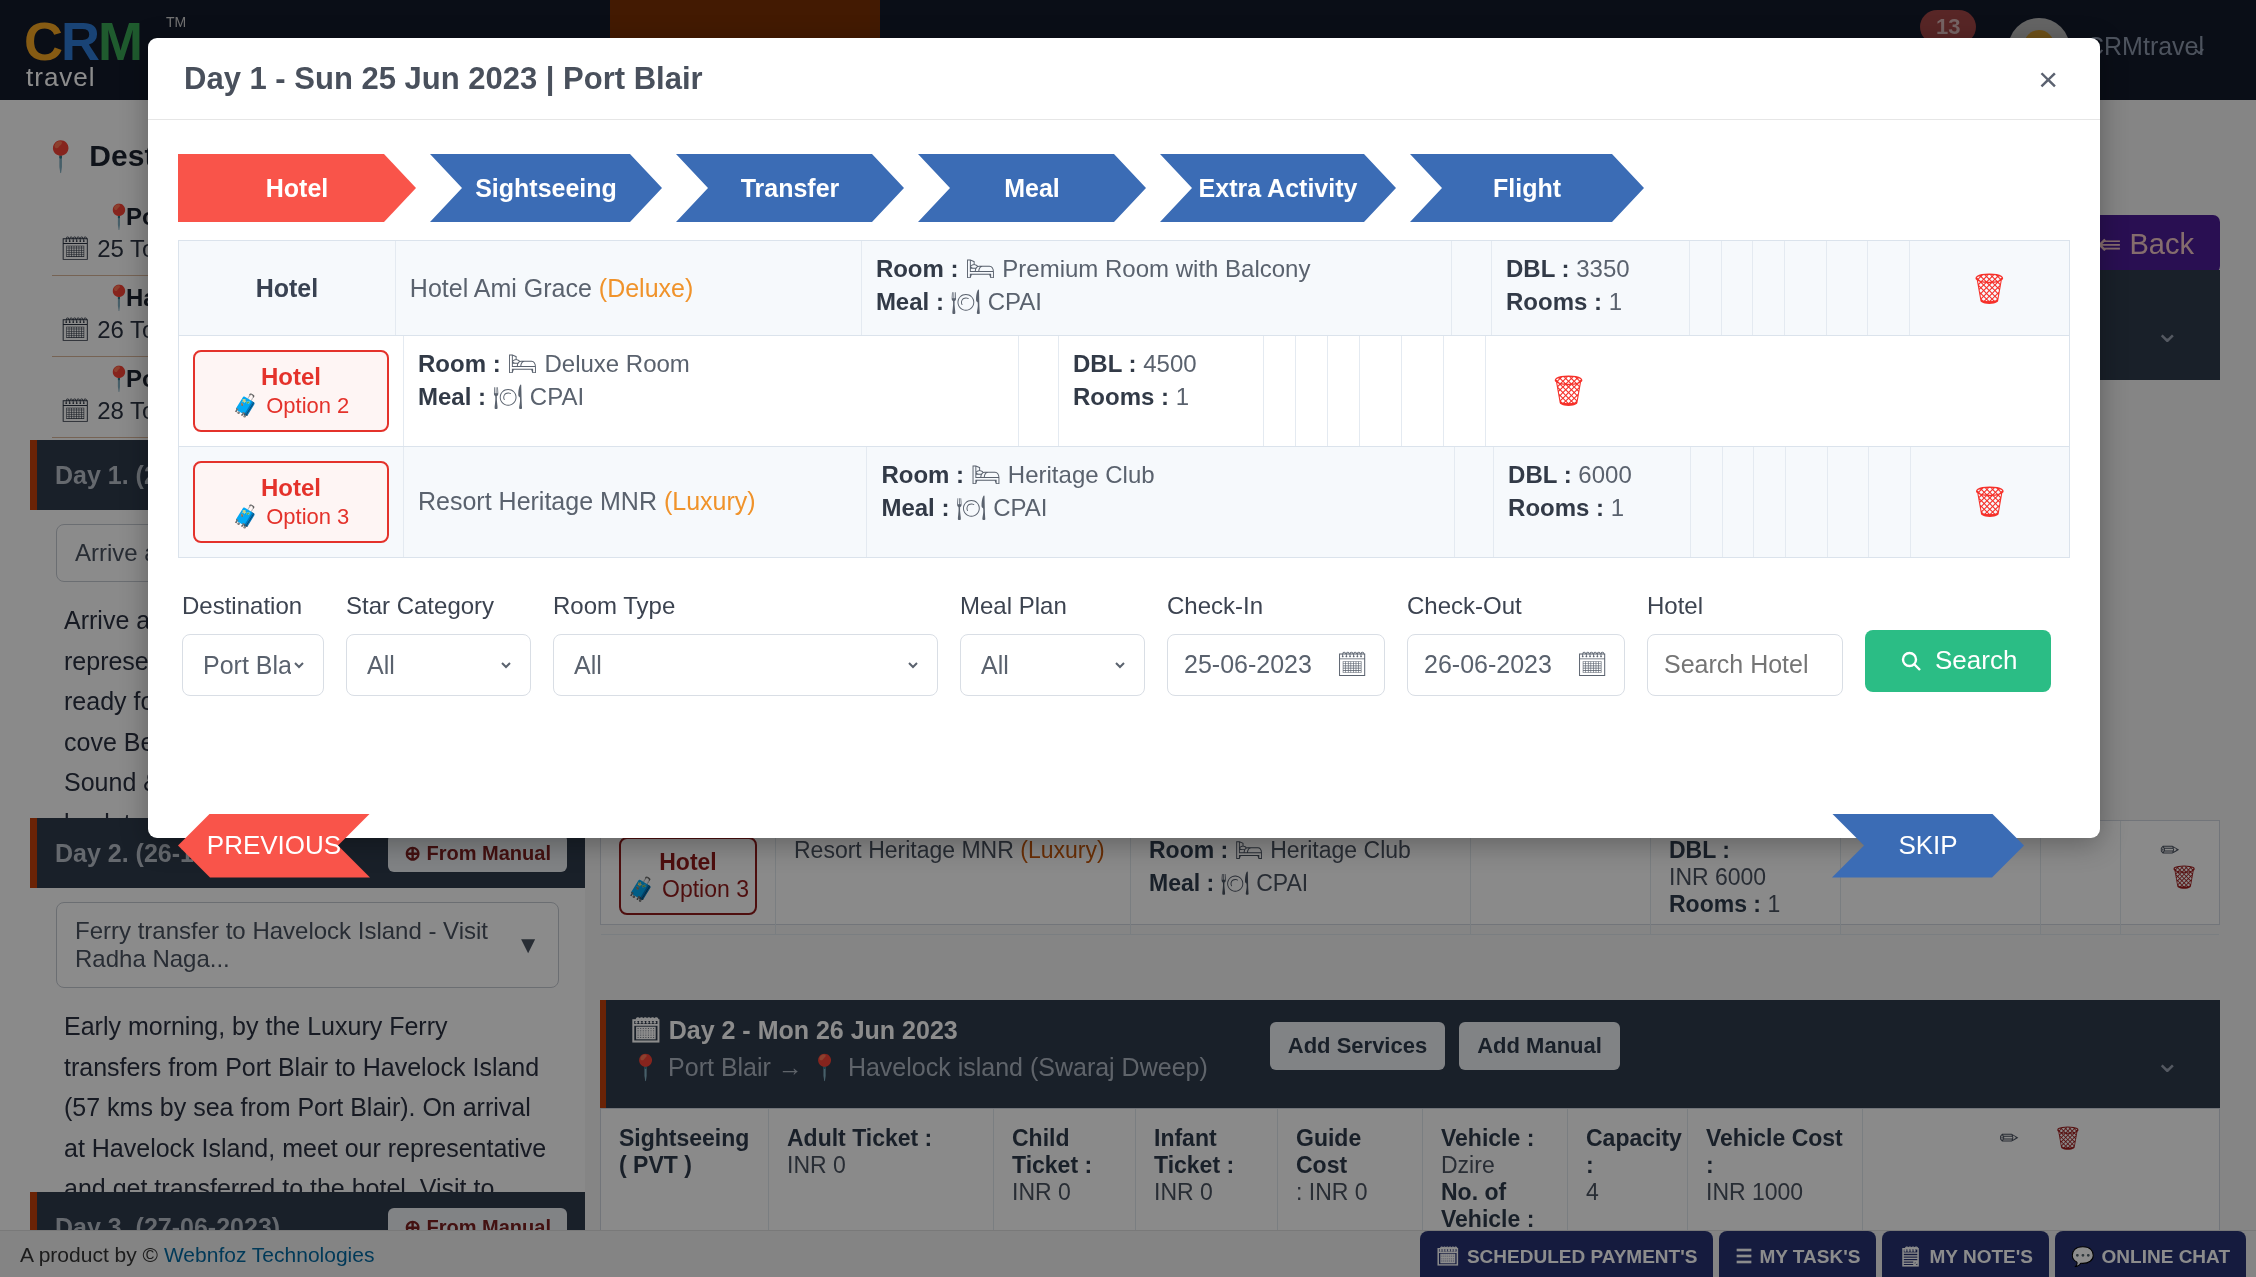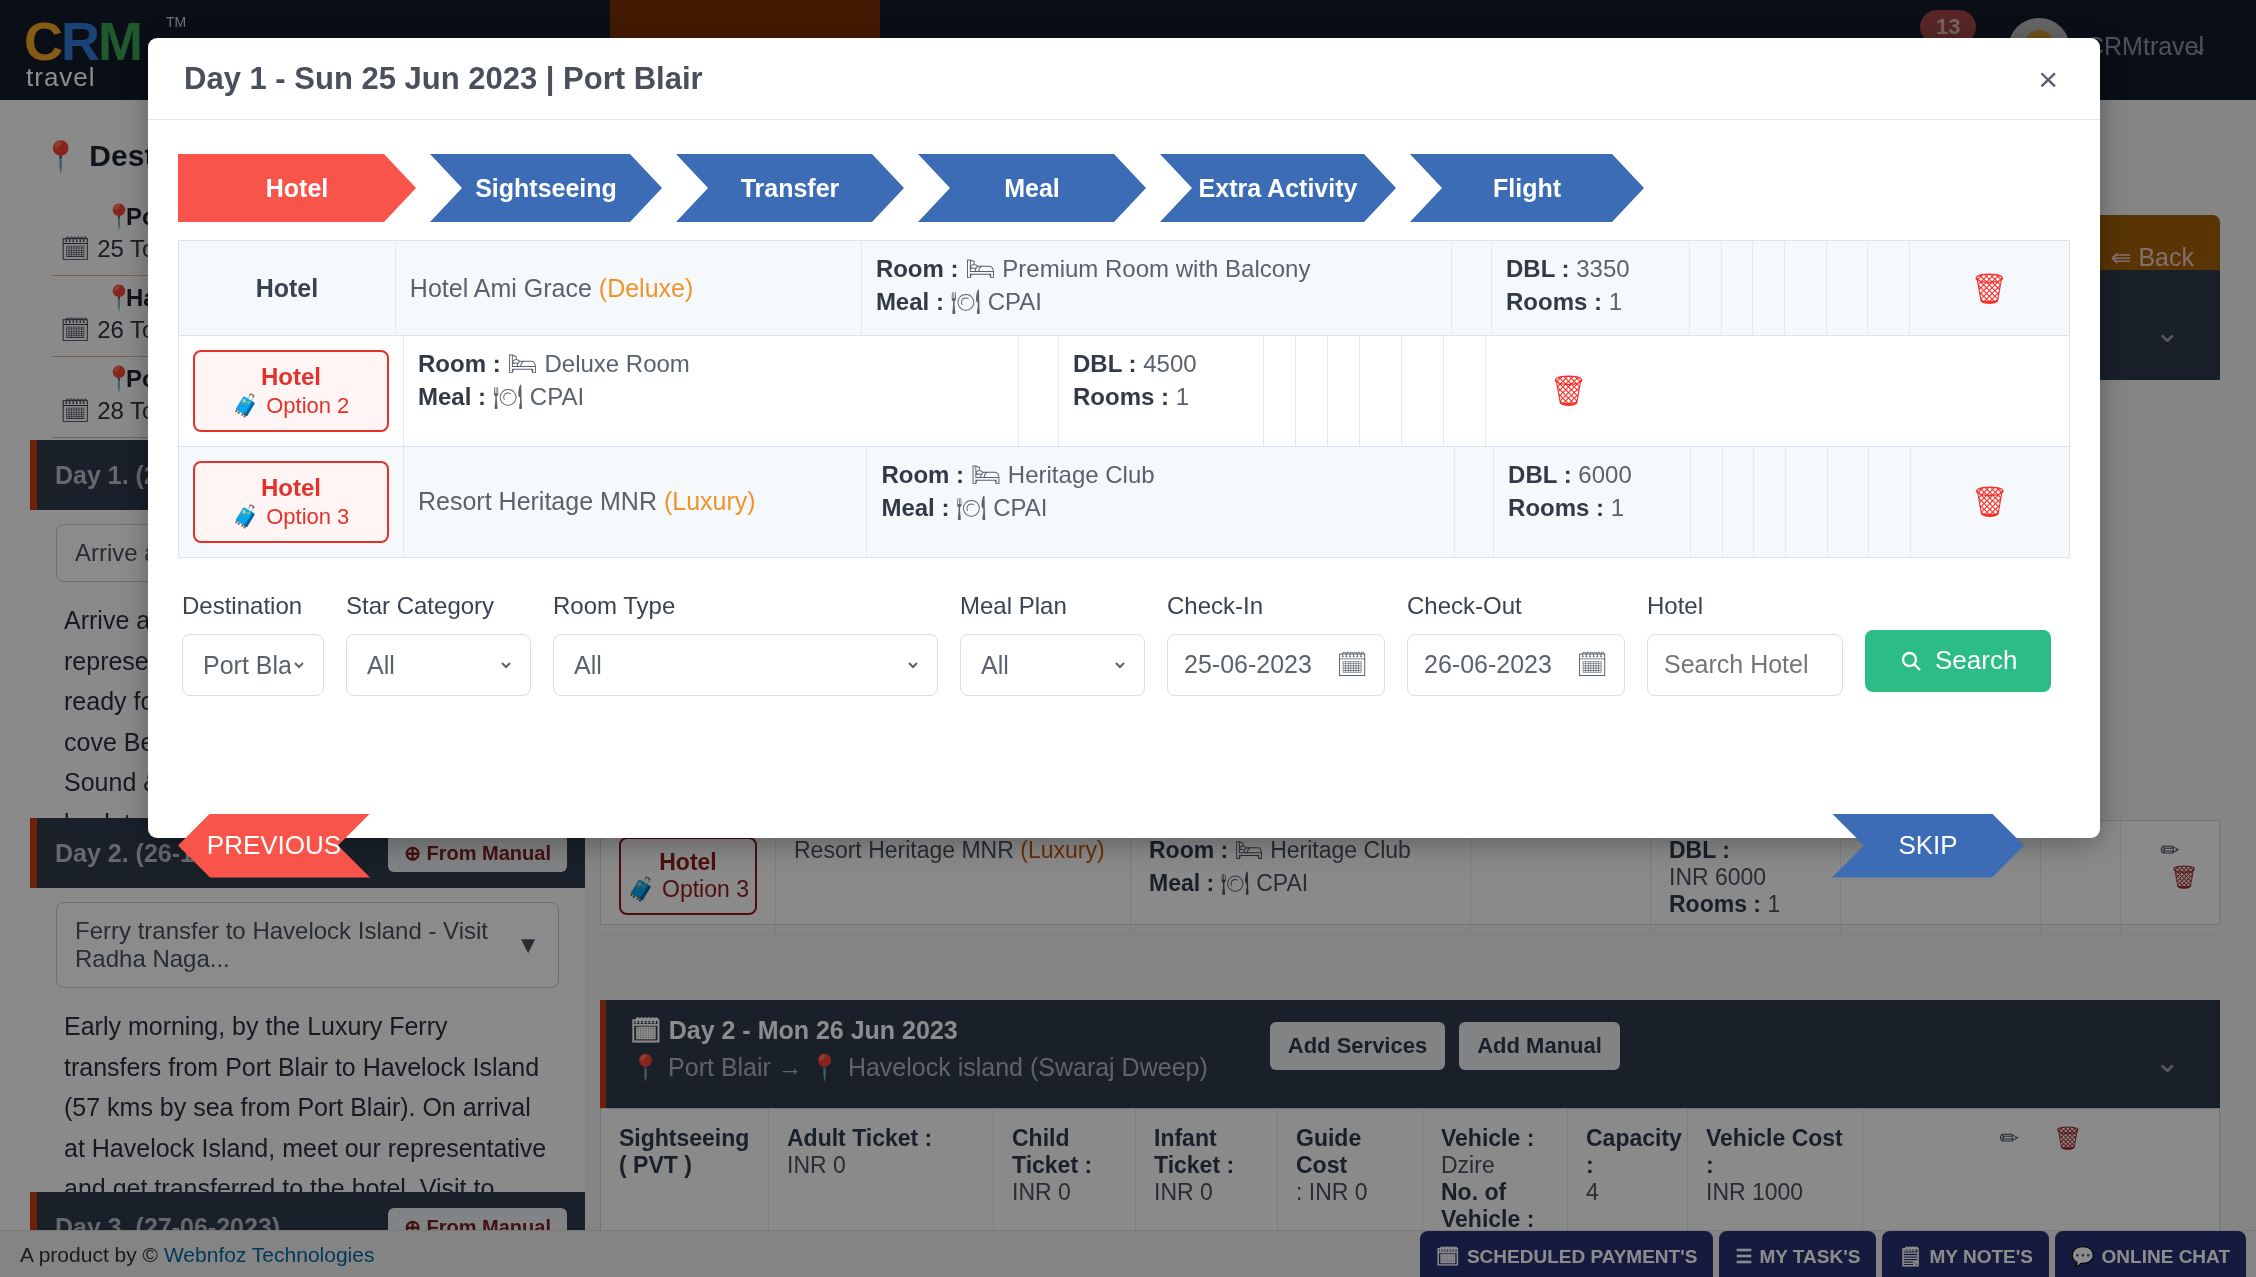"⇚ Back" .backbtn { background: #a16207 -> #4c1d95; font-size: 25px -> 29px; padding: 28px 26px -> 12px 26px }
